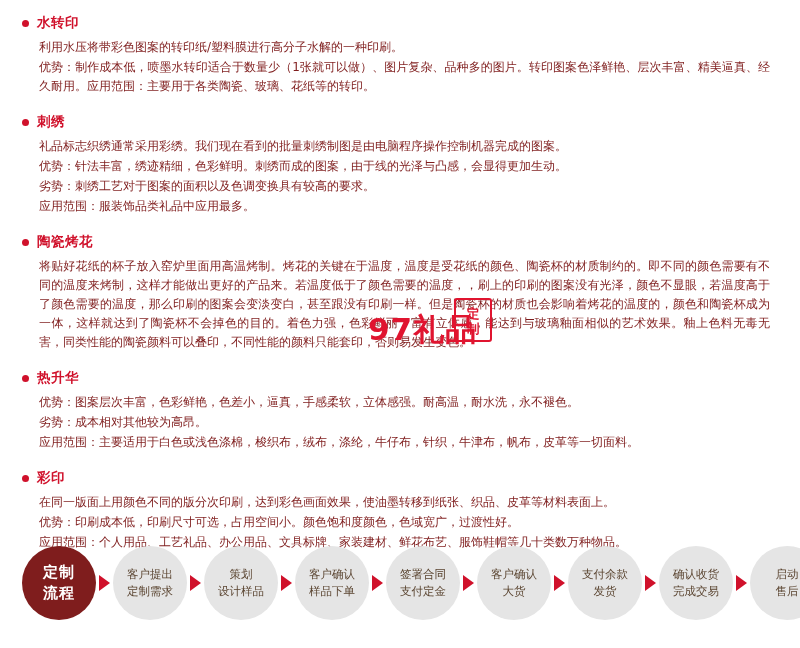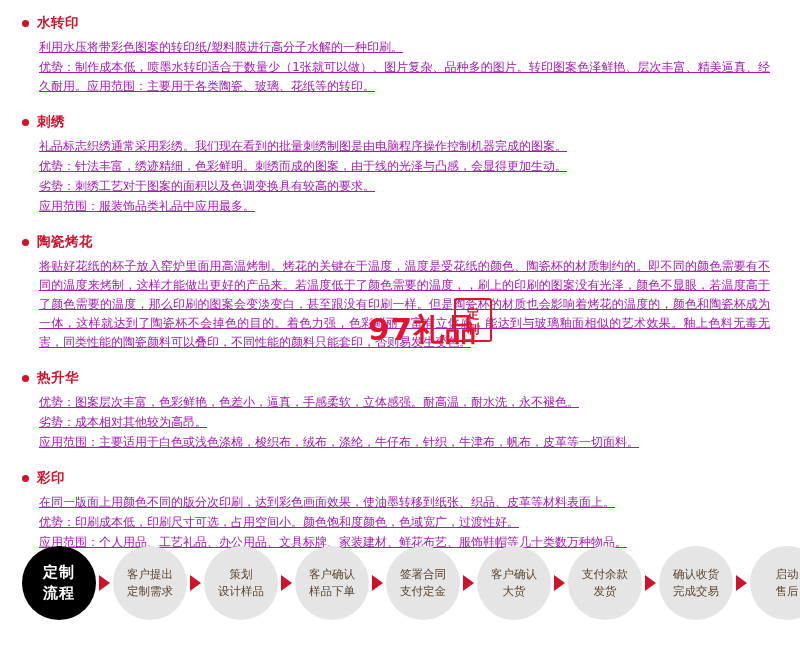"利用水压将带彩色图案的转印纸/塑料膜进行高分子水解的一种印刷。" .para { color: #a21caf -> #7f1d1d; text-decoration: underline -> none }
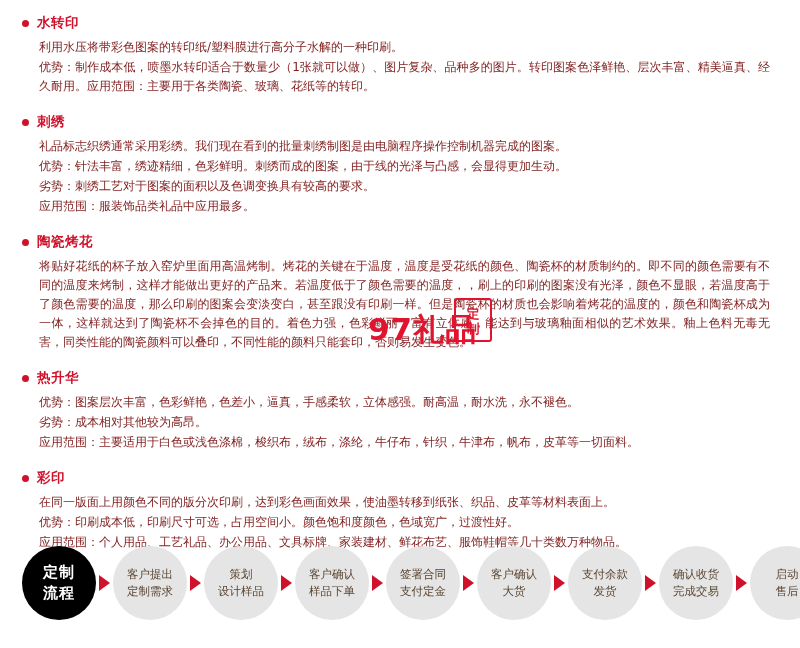"定制" .flow-badge { background: #000000 -> #7f1d1d }
